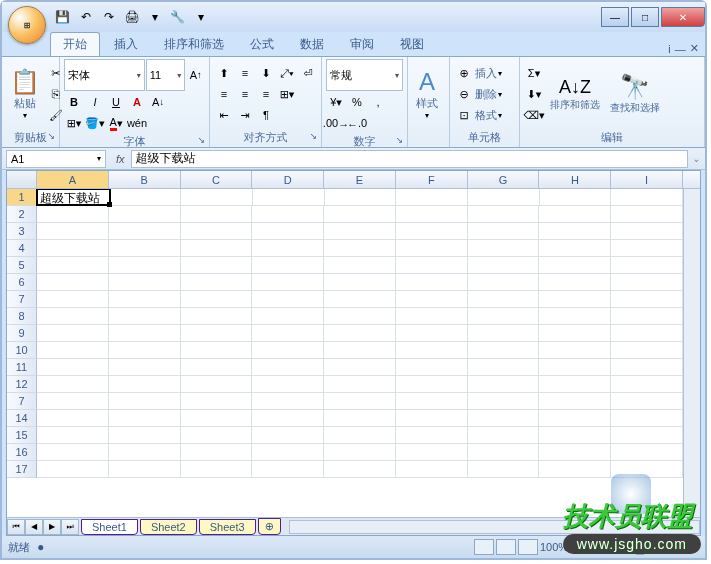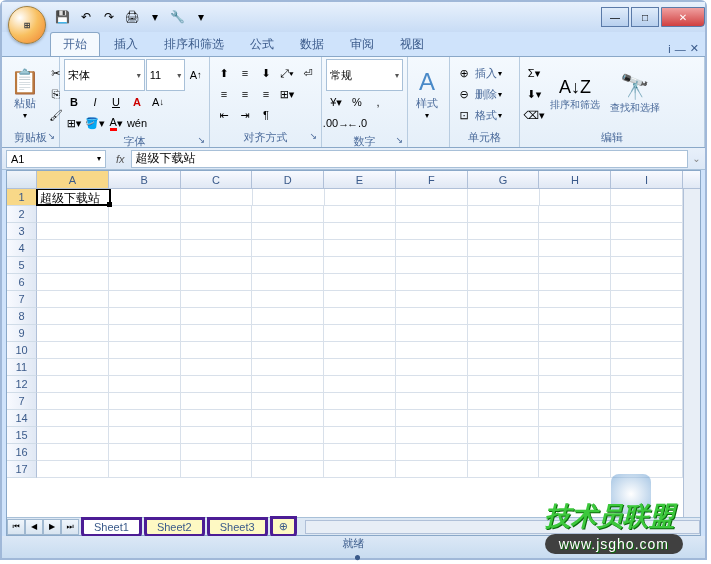"Sheet1" .sheet-tab { border: 3px solid #4c1d95 -> 1px solid #4c1d95 }
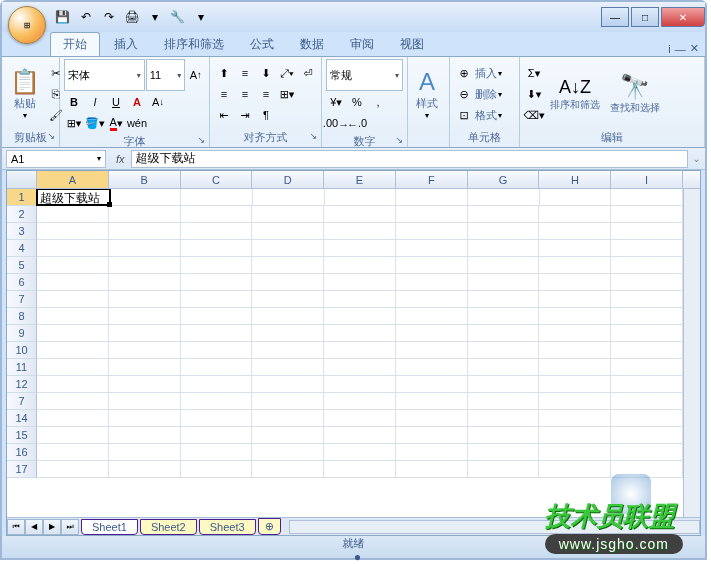"技术员联盟" .watermark { right: 28px -> 10px }
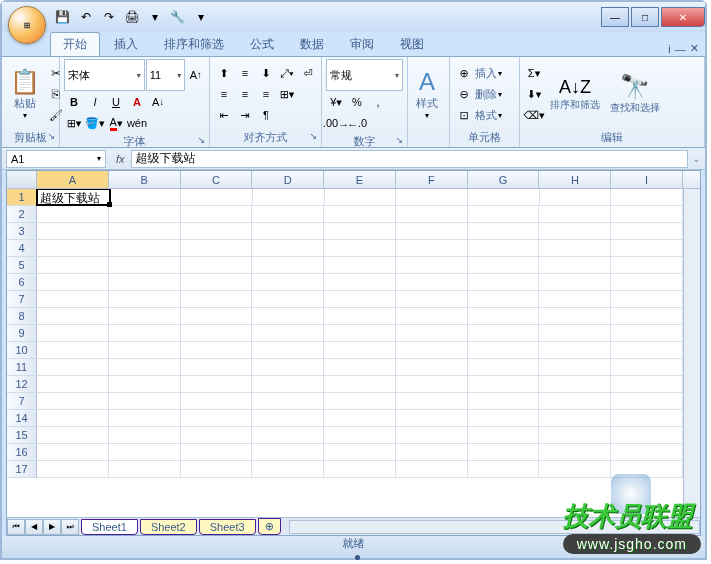"就绪" .statusbar { flex-direction: column -> none }
